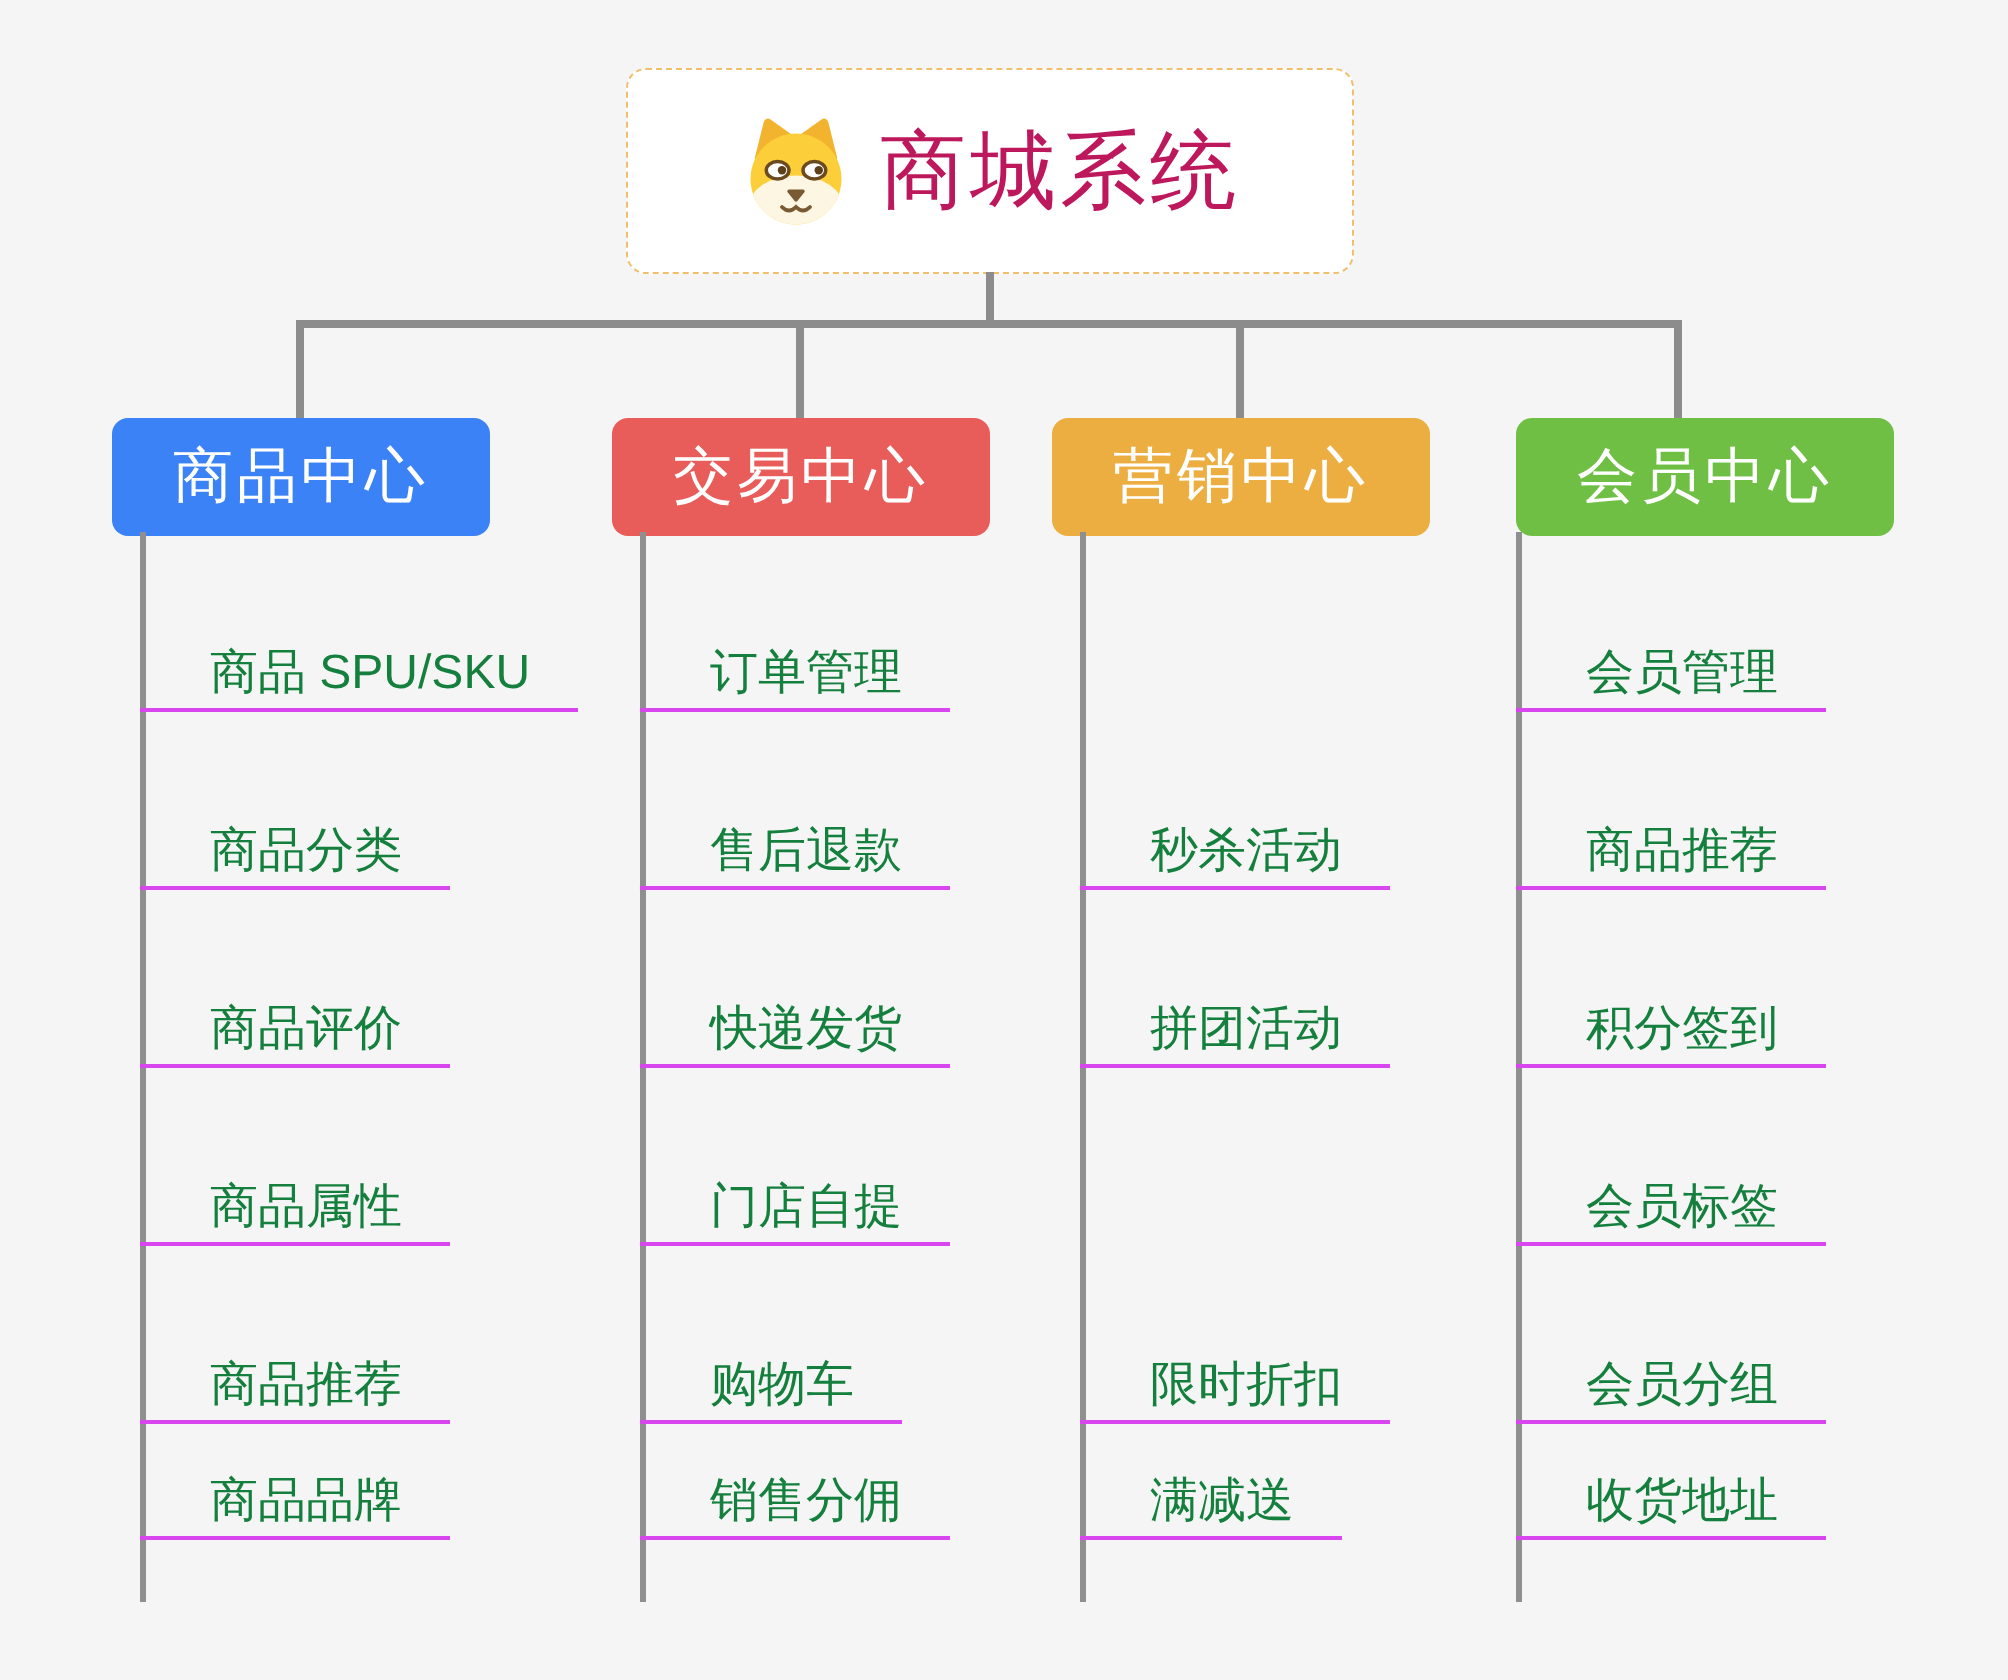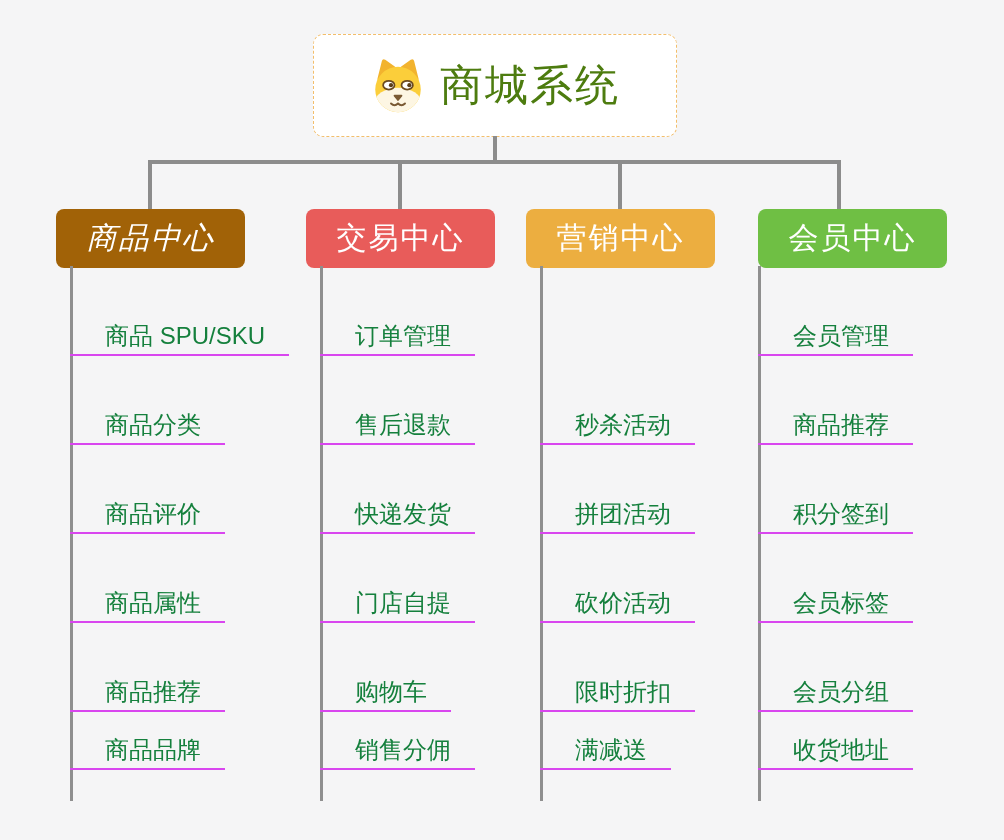"商城系统" .root-title { color: #4d7c0f -> #be185d }
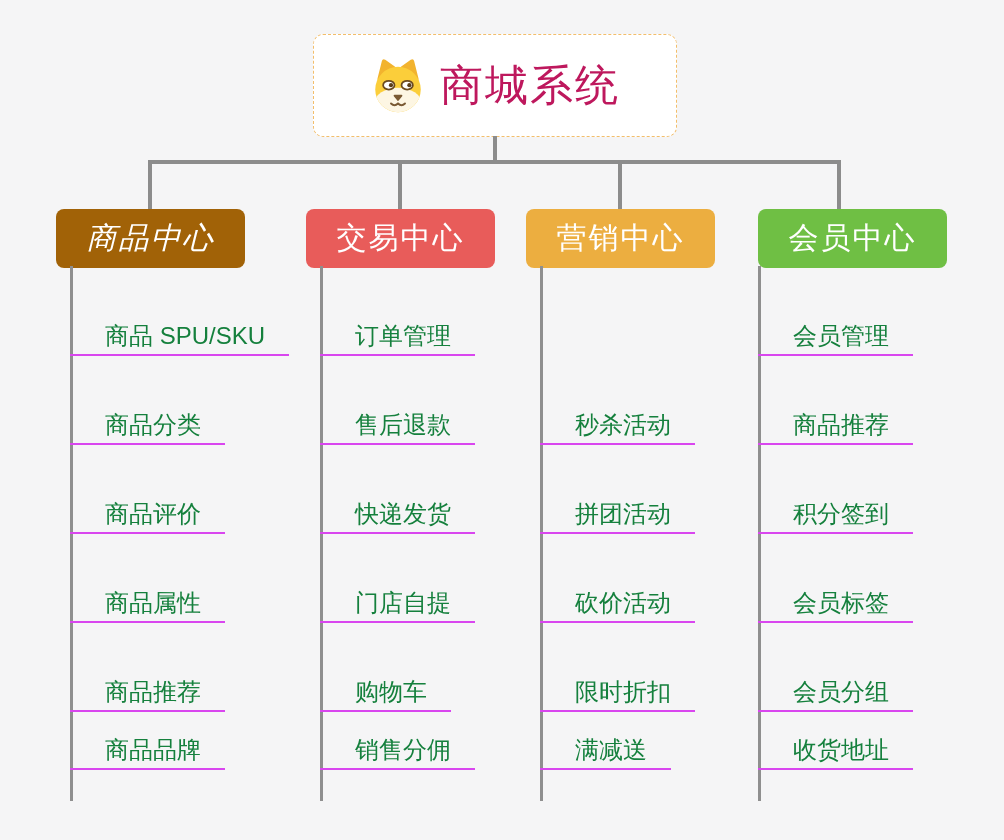"商品中心" div.branch-node { background: #a16207 -> #3b82f6; font-style: italic -> none }
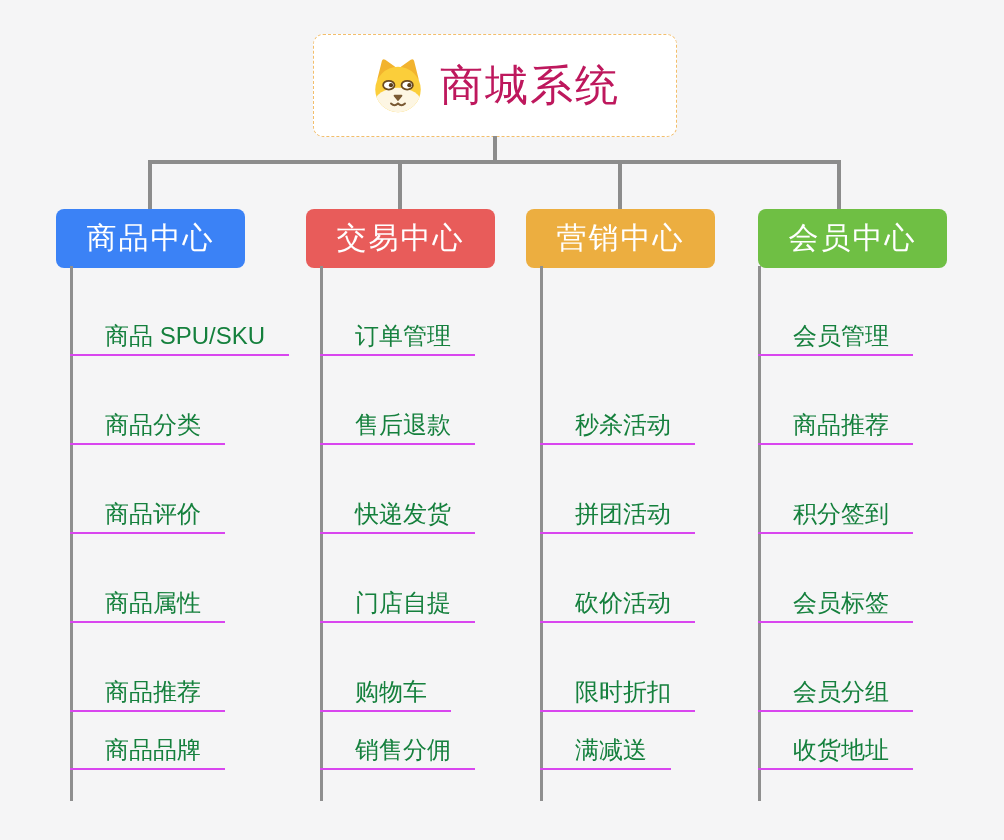"砍价活动" div.leaf { html: <div>砍价活动</div> -> none }
